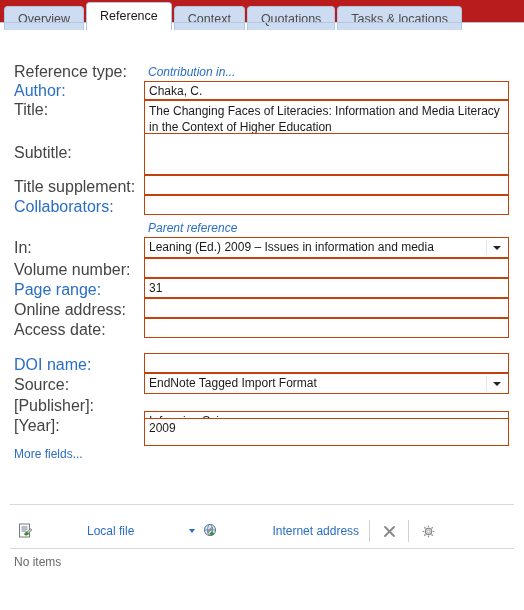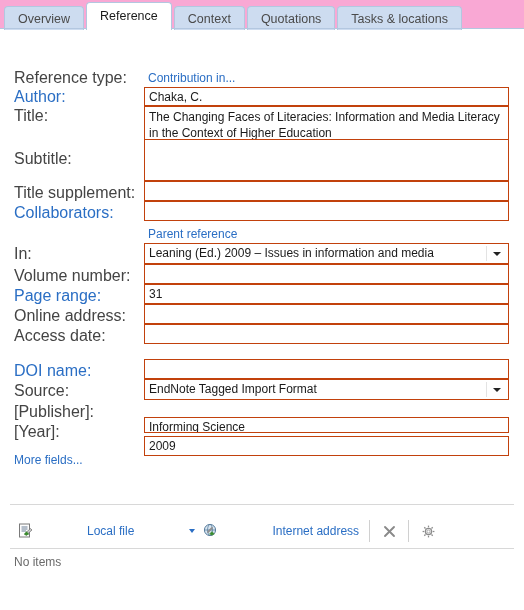"Overview" .tabstrip { background: #f9a8d4 -> #b91c1c; height: 29px -> 23px }
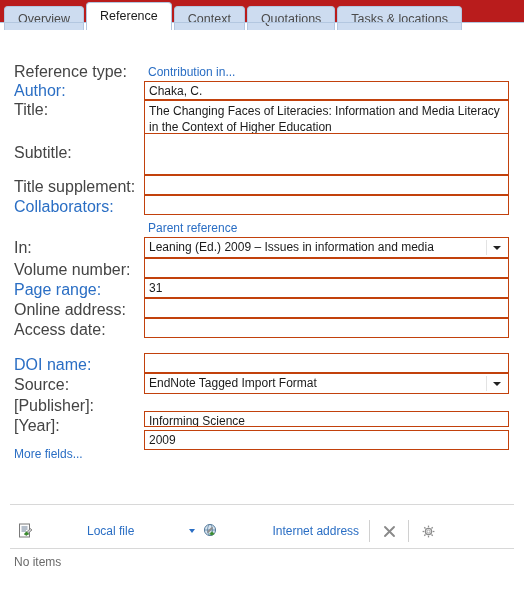"Contribution in..." .fld.plain { font-style: none -> italic }
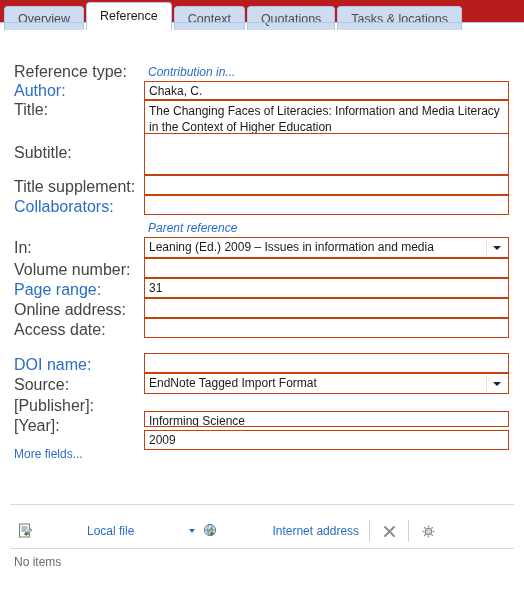"2009" div.fld { height: 20px -> 28px; top: 16px -> 4px }
